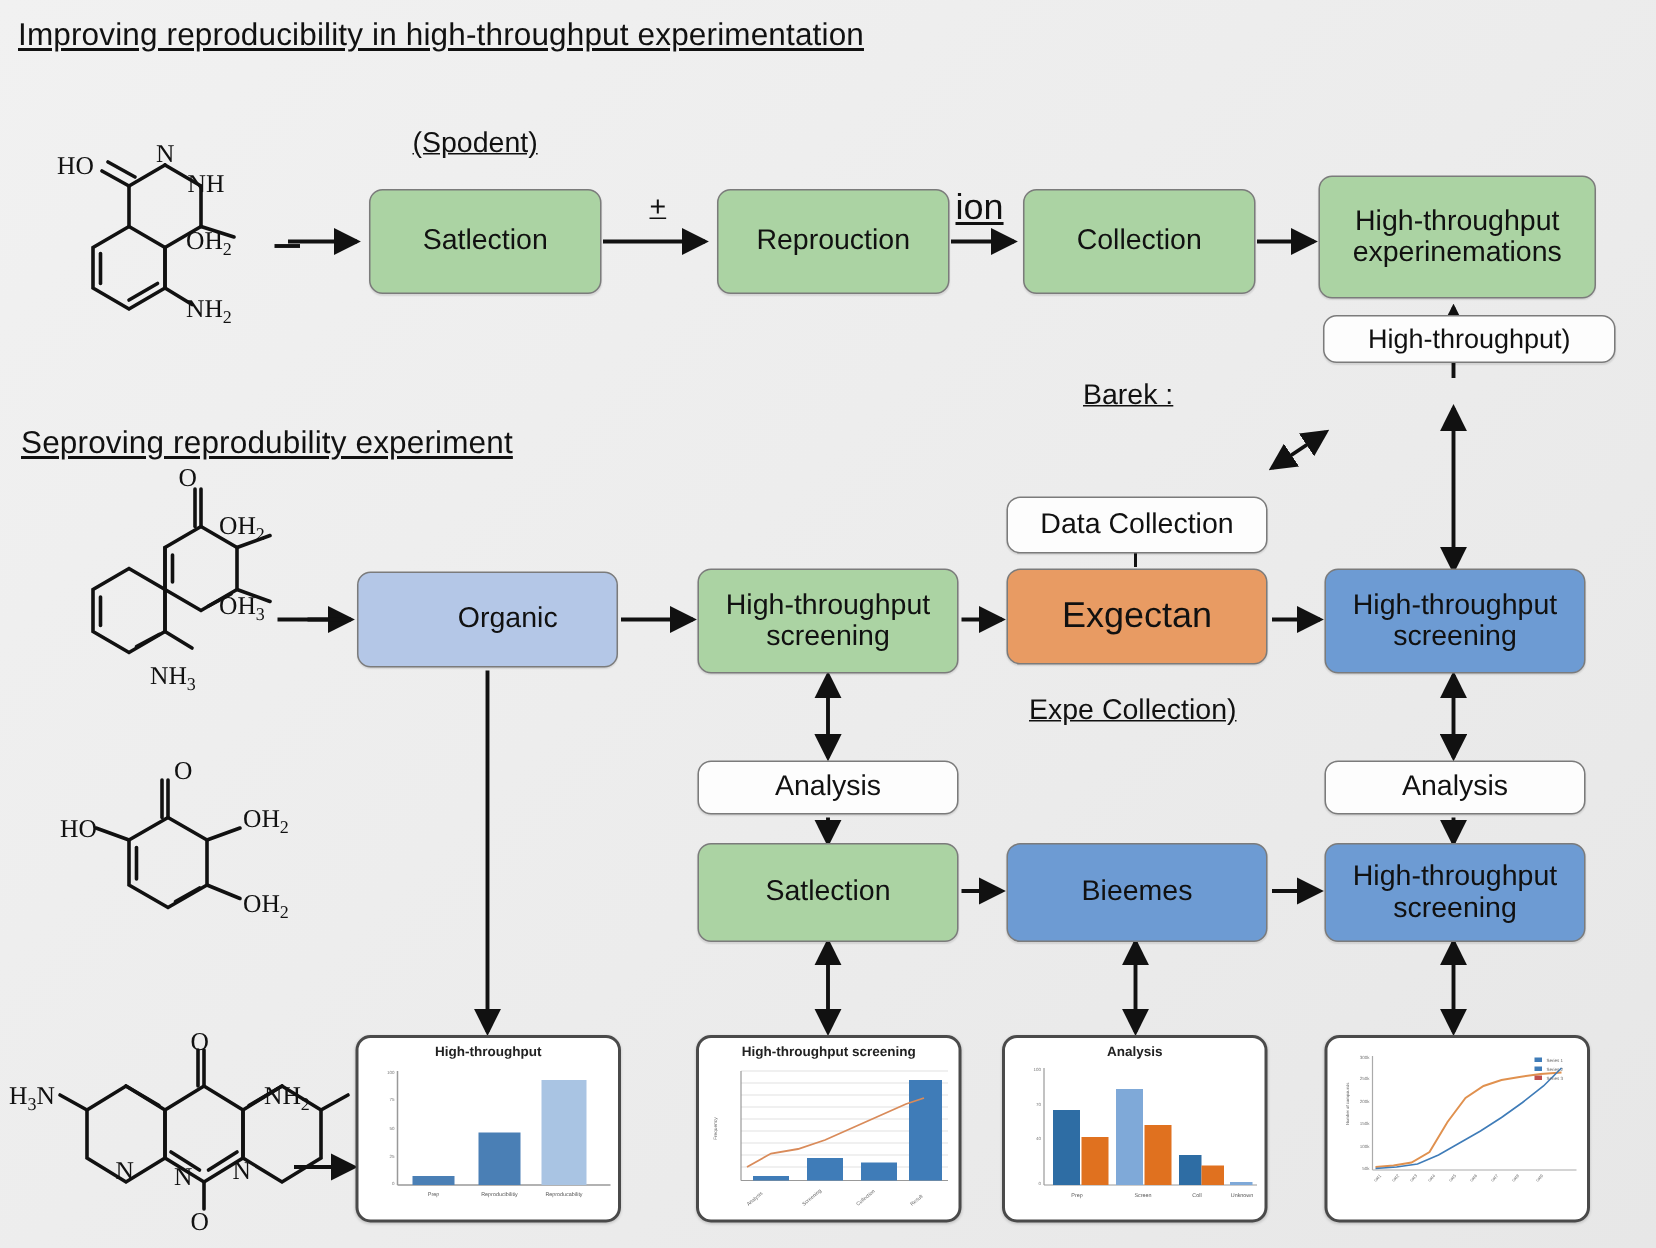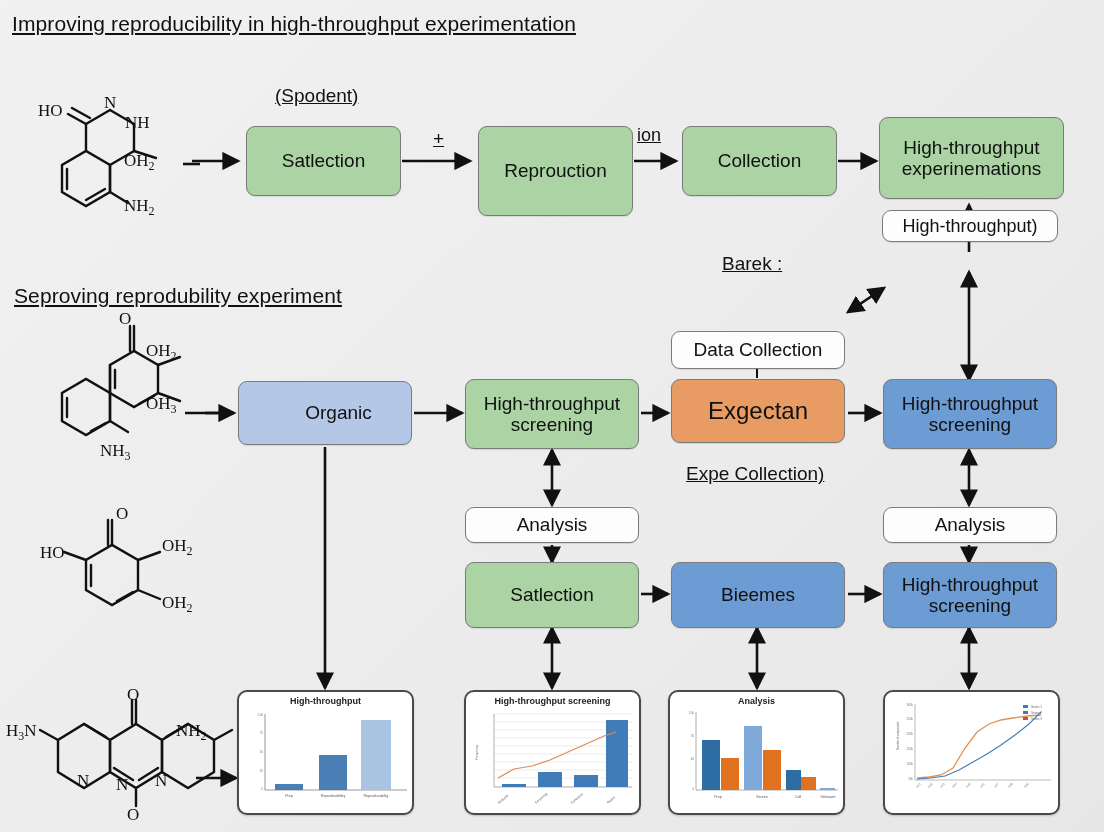"ion" div.plain-text { font-size: 18px -> 24px }
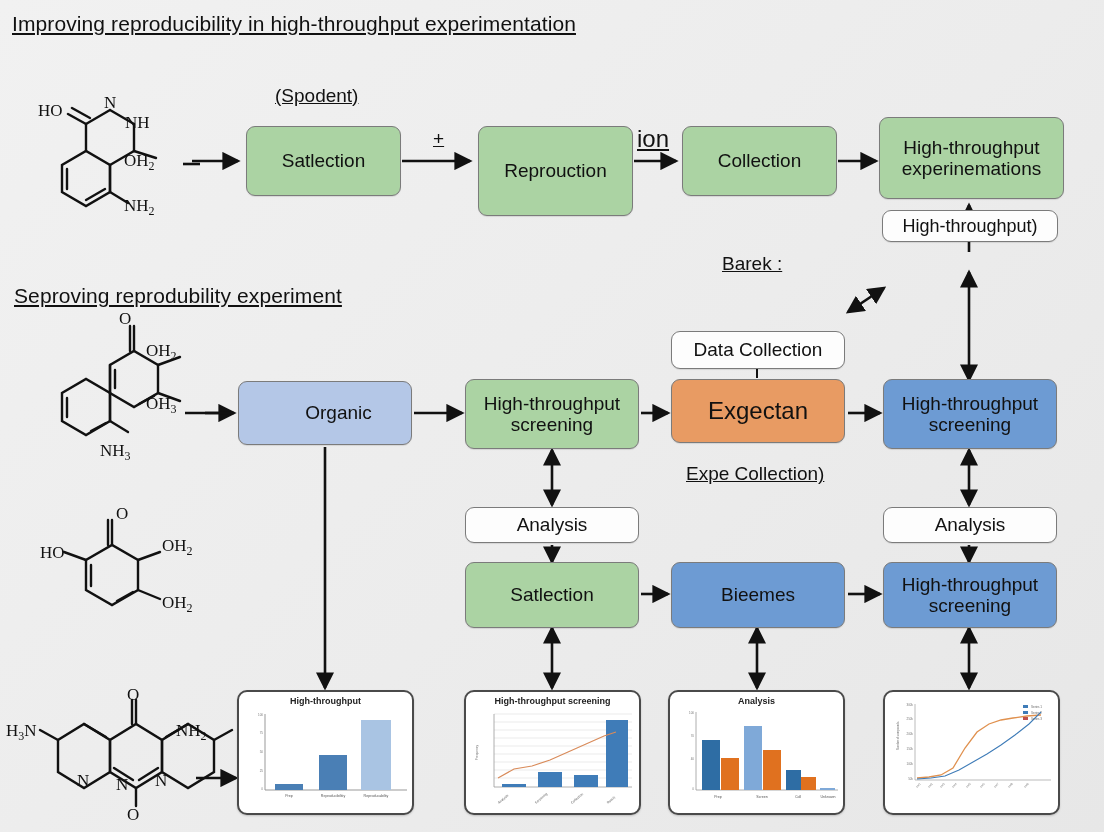"Reprouction" div.node { height: 90px -> 70px }
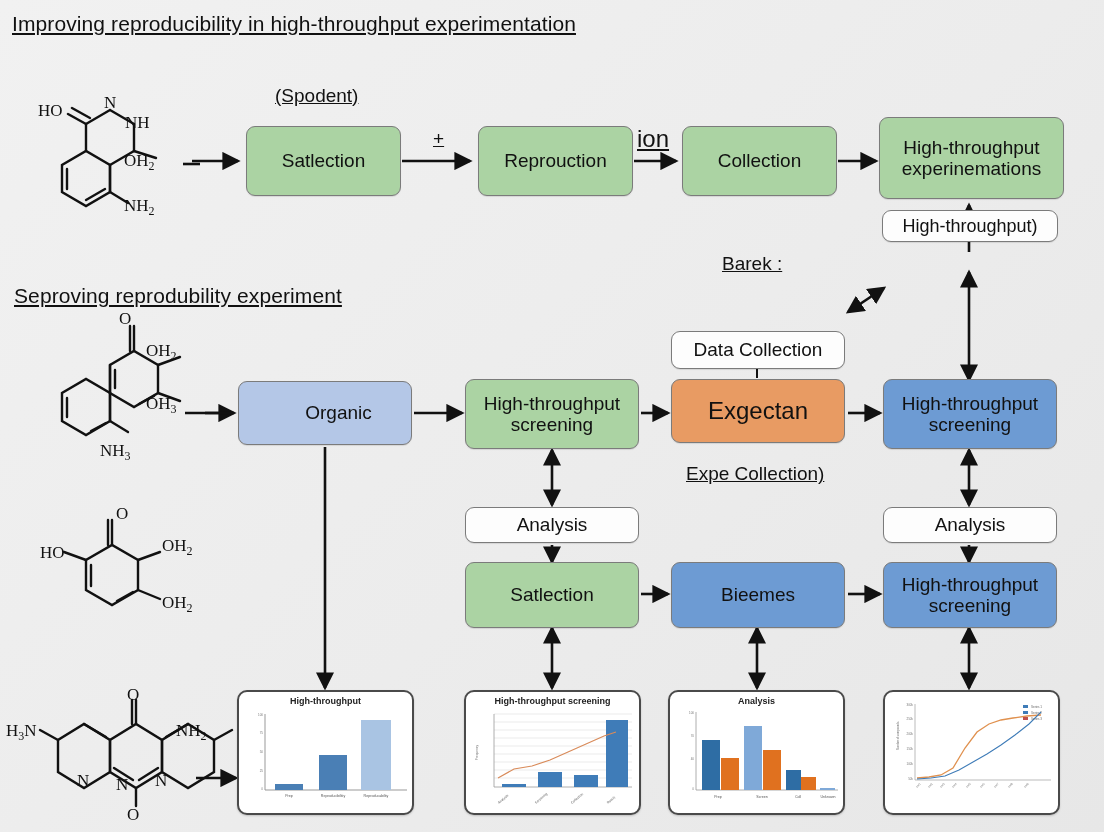"High-throughput)" div.node { width: 176px -> 195px }
